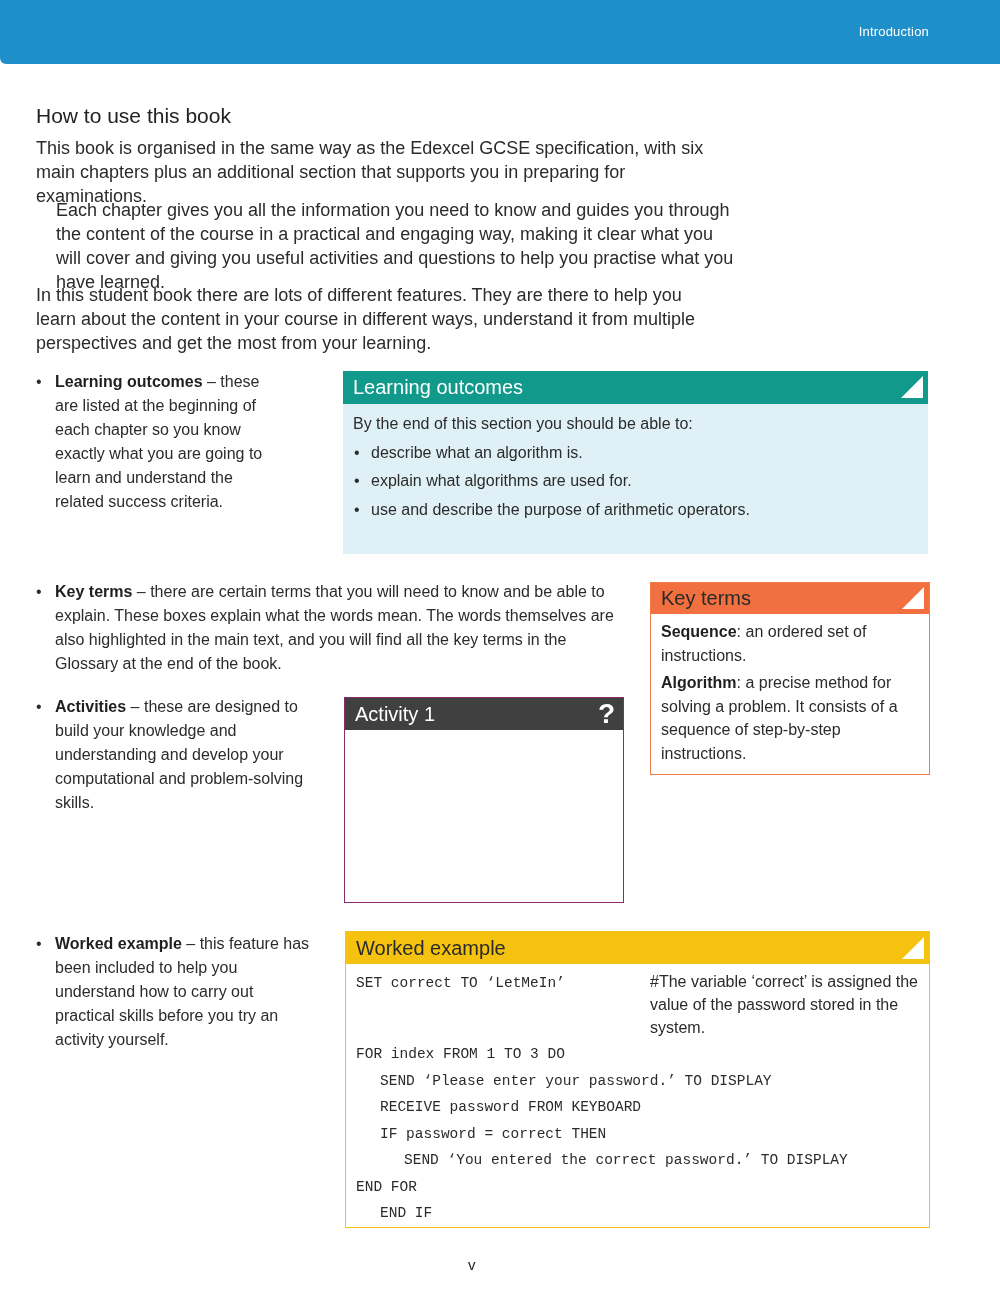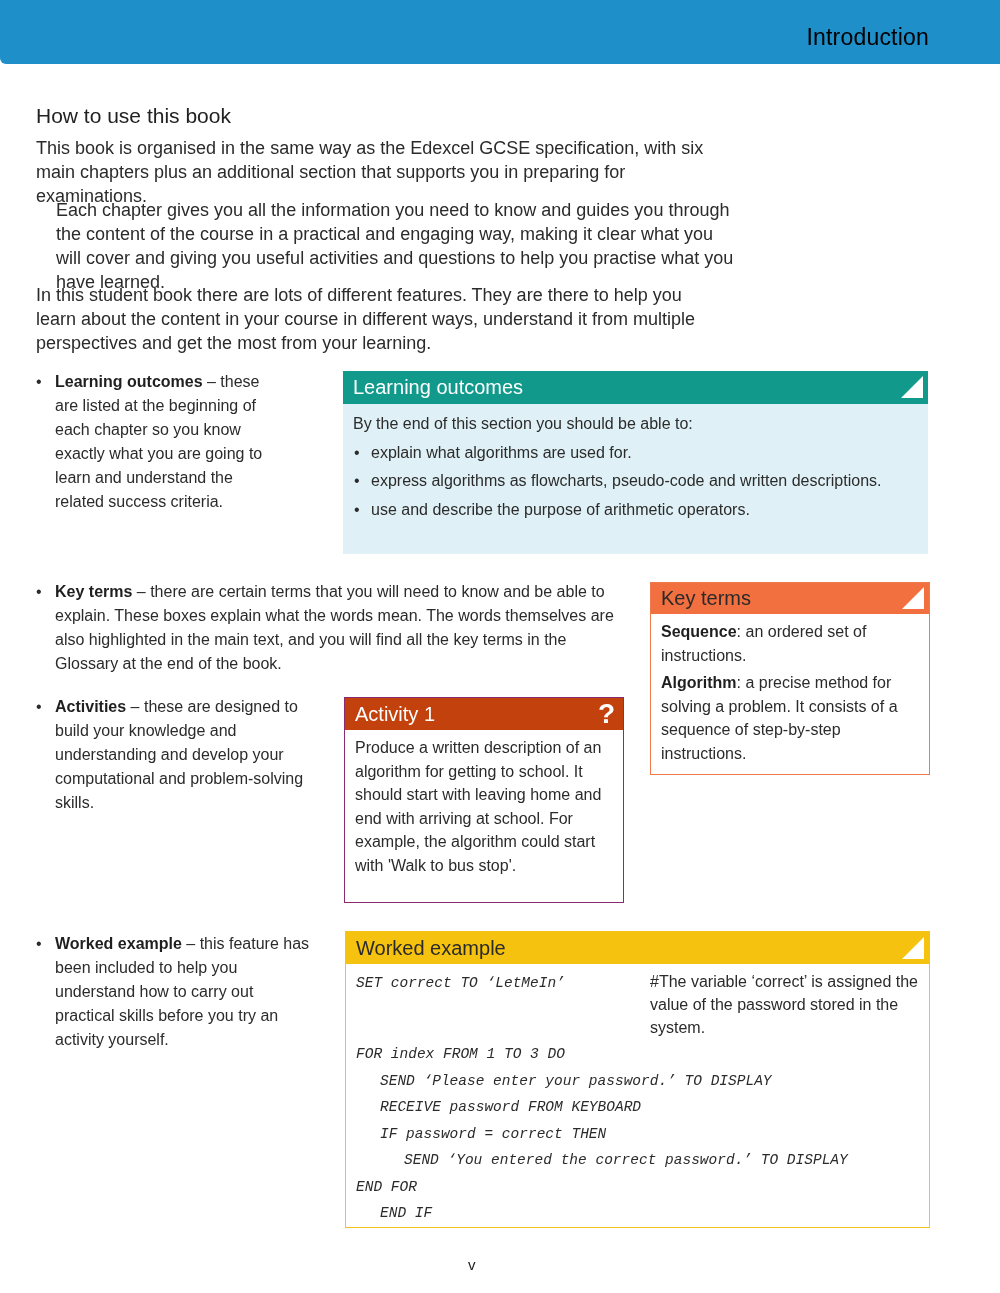"Introduction" .header-band .section-label { color: #000000 -> #ffffff; font-size: 23px -> 13px }
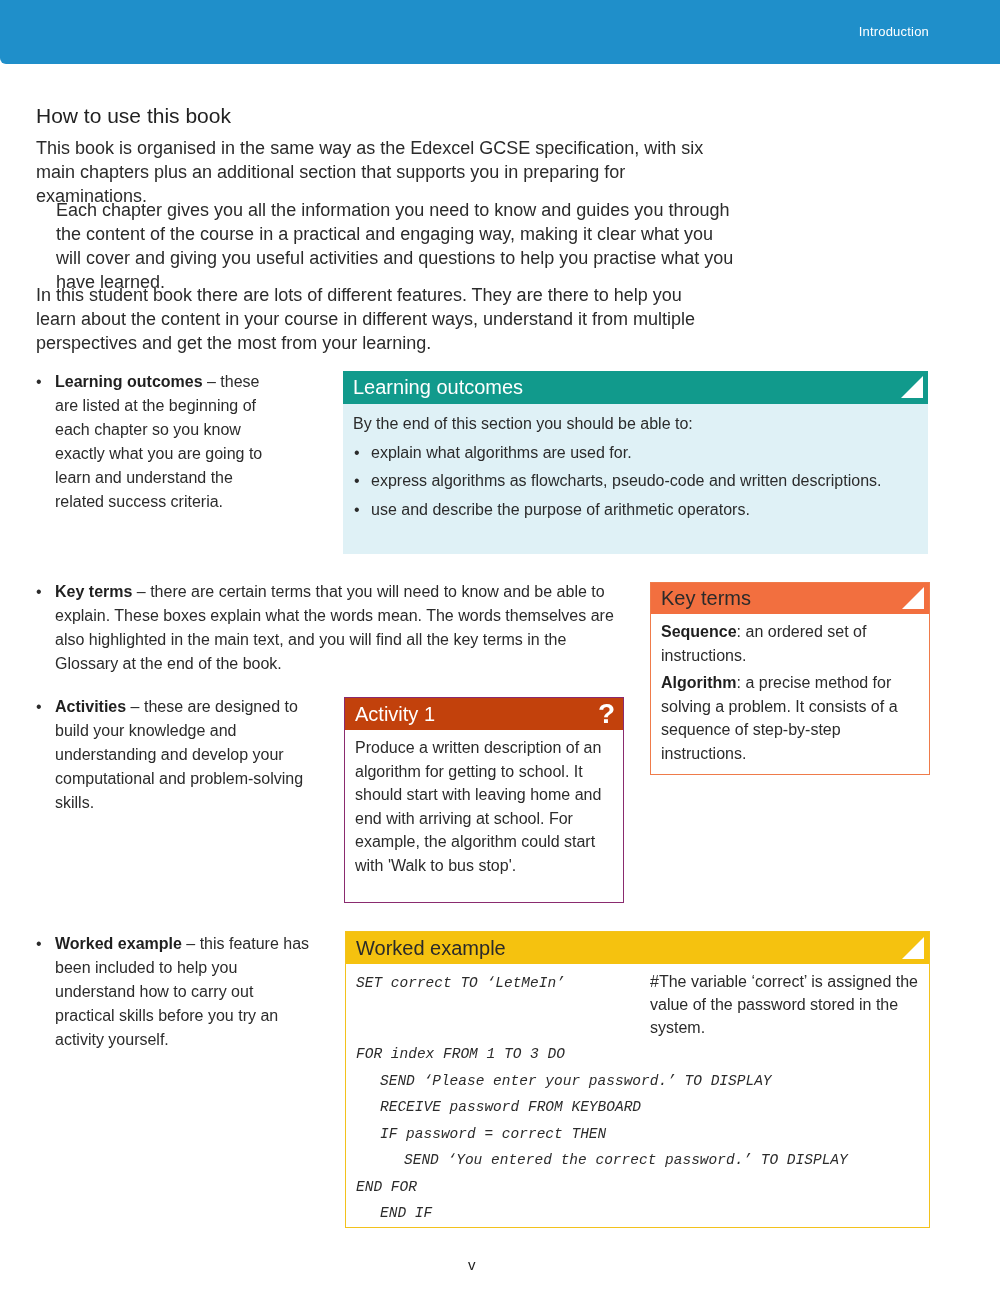"describe what an algorithm is." li { html: none -> <li>describe what an algorithm is.</li> }
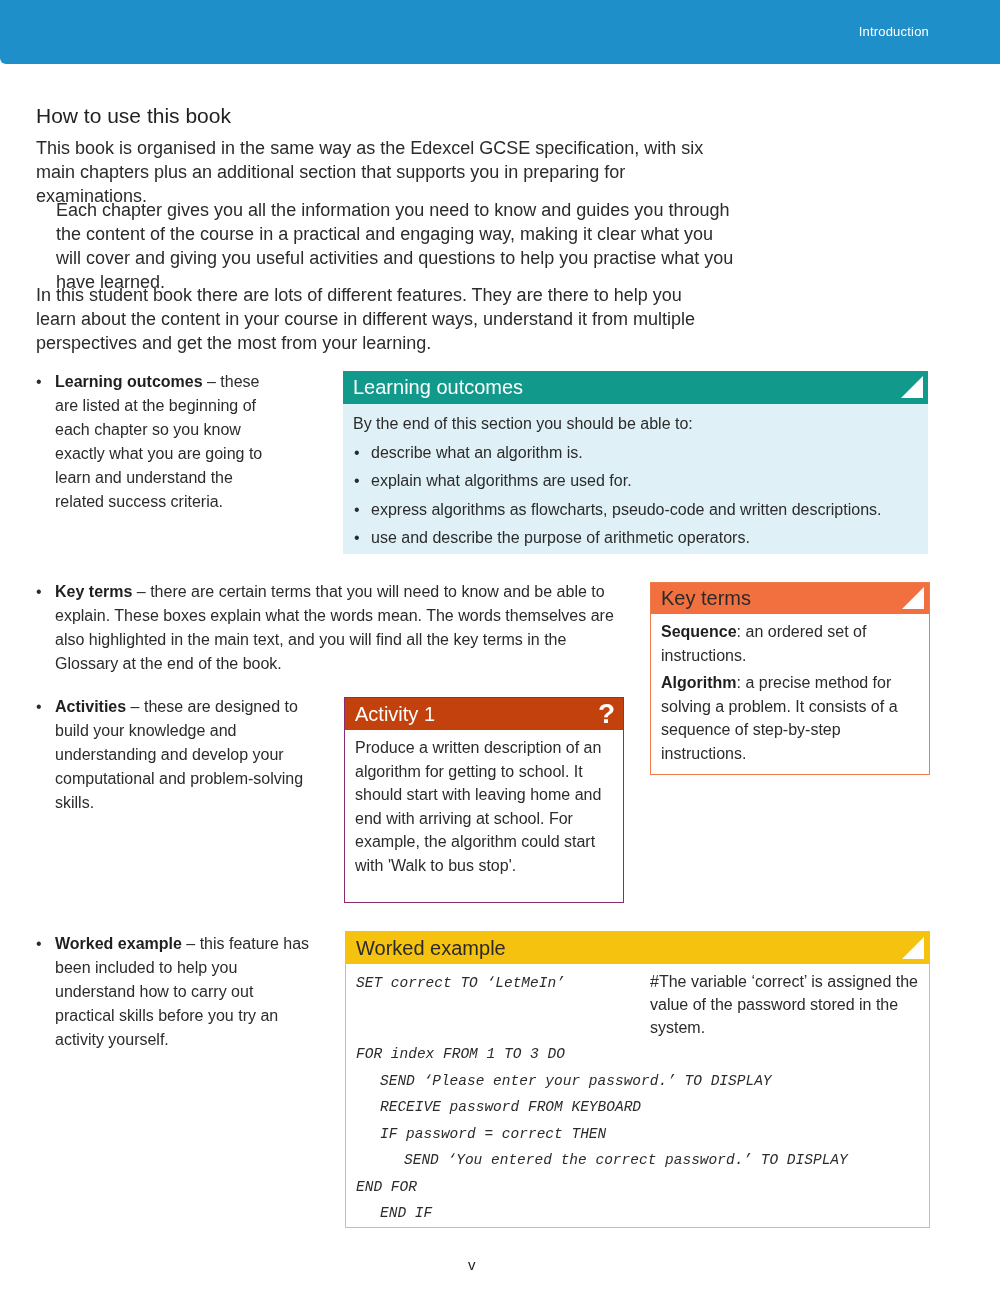"express algorithms as flowcharts," li { html: <li>express algorithms as flowcharts, pseudo-code and written descriptions.</li> -> none }
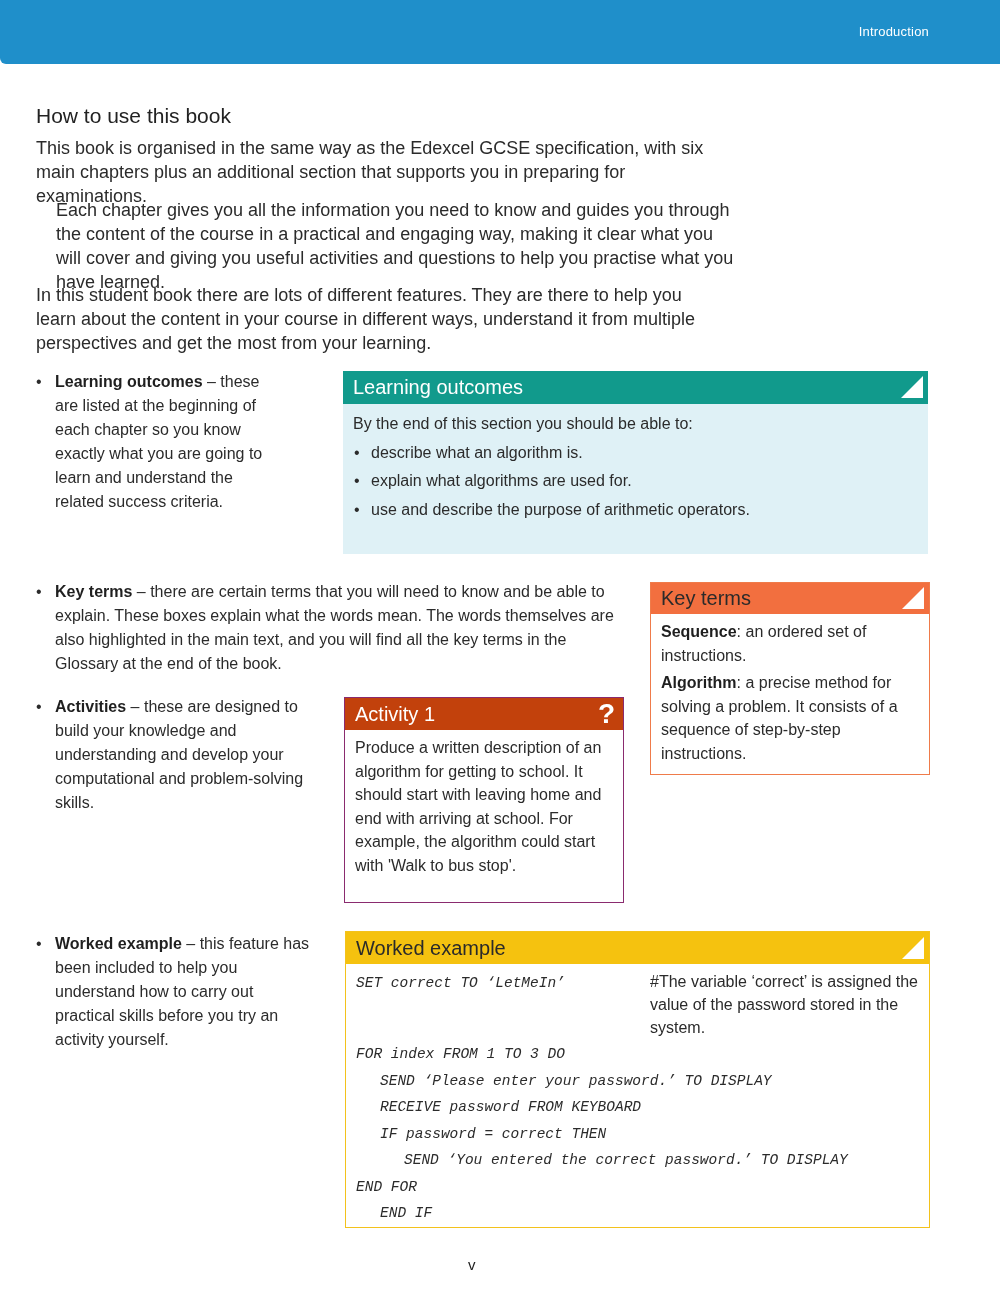"Activity 1" .act-box .box-head { background: #c2410c -> #404040 }
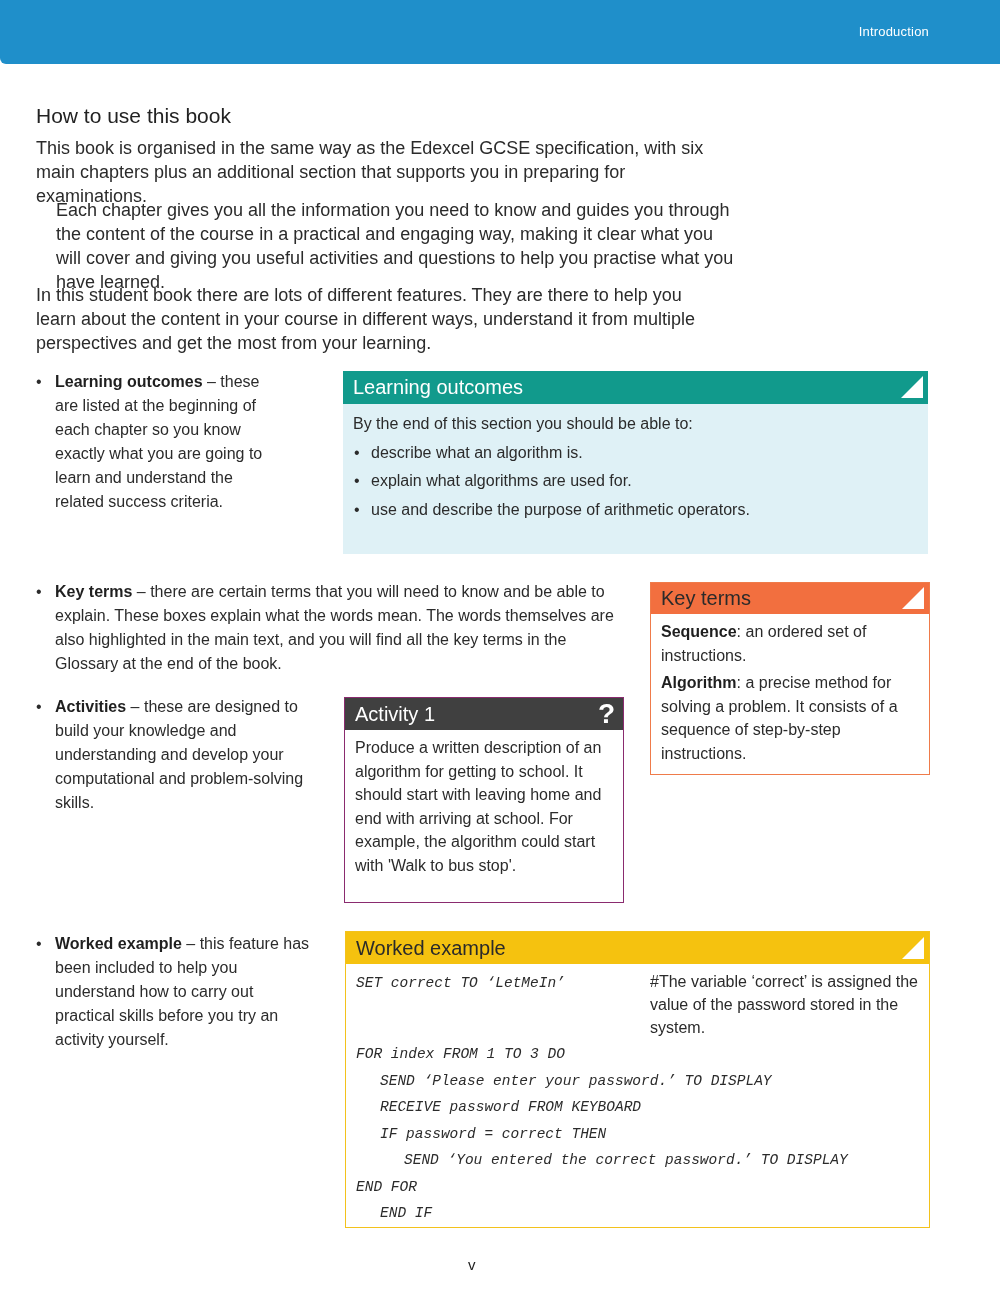"Produce a written description of" div.act-body { html: <div>Produce a written description of an algorithm for getting to school. It should start with leaving home and end with arriving at school. For example, the algorithm could start with 'Walk to bus stop'.</div> -> none }
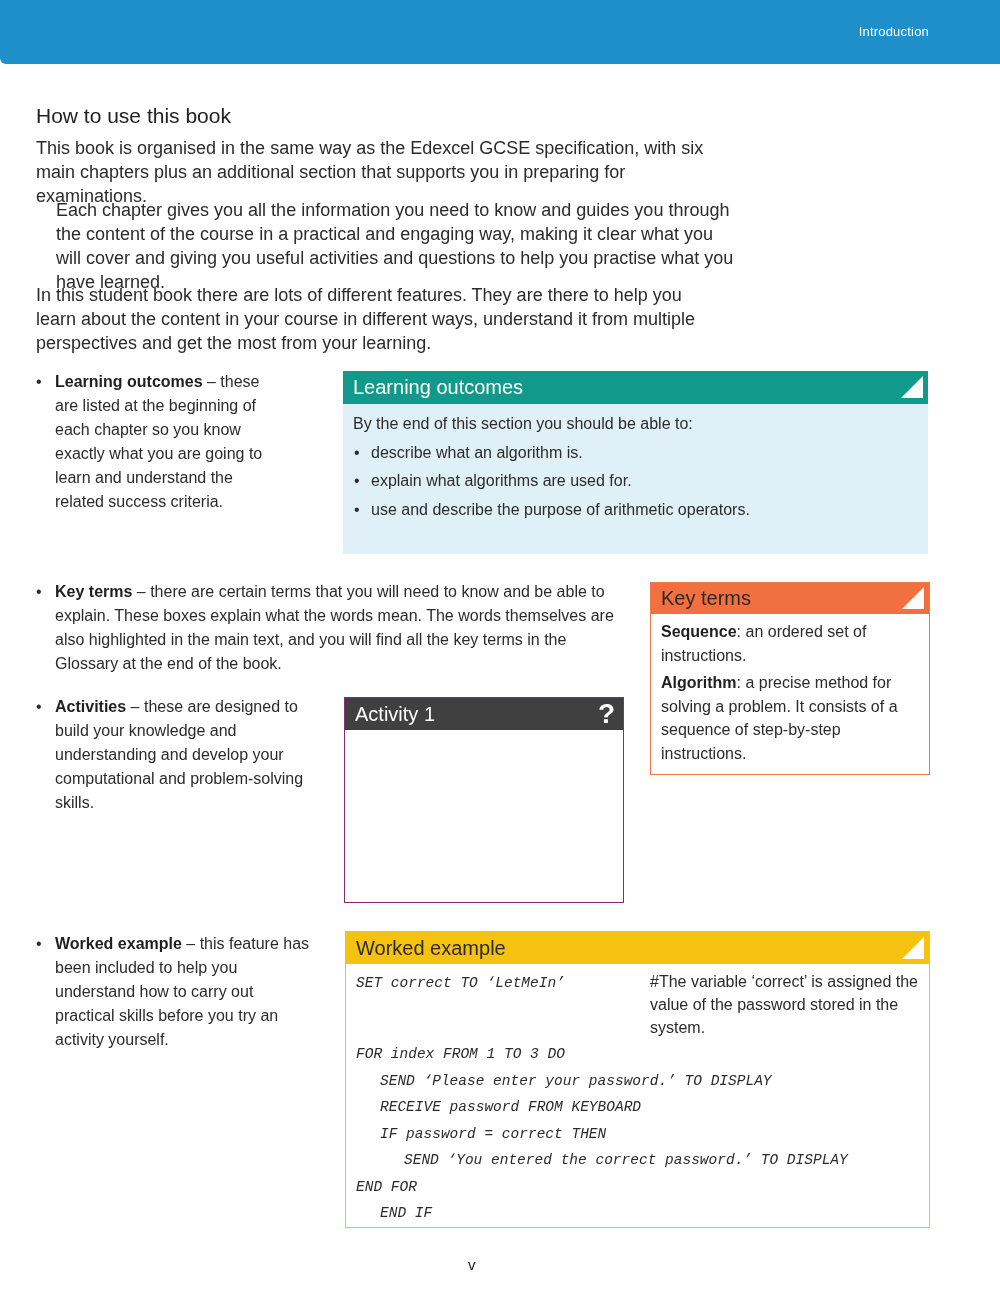"SET correct TO ‘LetMeIn’" .code-line { font-style: italic -> none }
